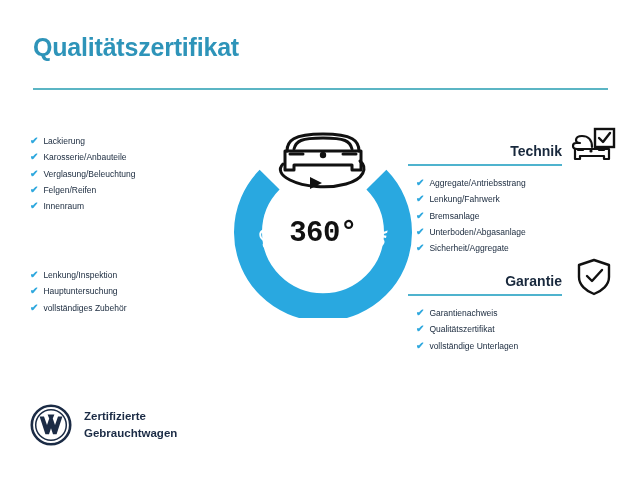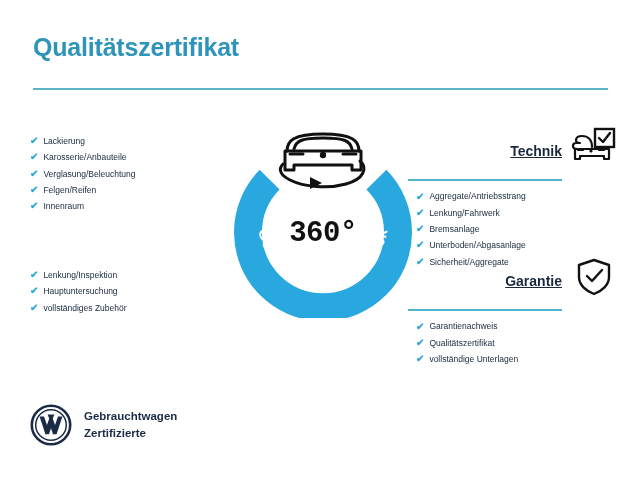"Technik" .right .sec-title { padding: 0 8px 20px 0 -> 0 8px 5px 0; text-decoration: underline -> none }
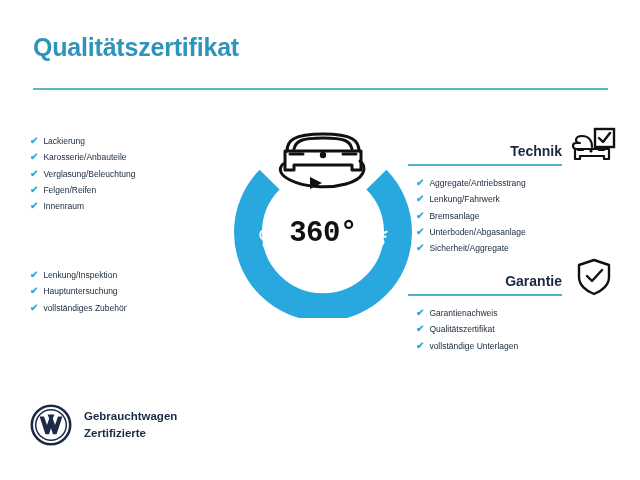"Gebrauchtwagen" div { order: before "Zertifizierte" -> after "Zertifizierte" }
